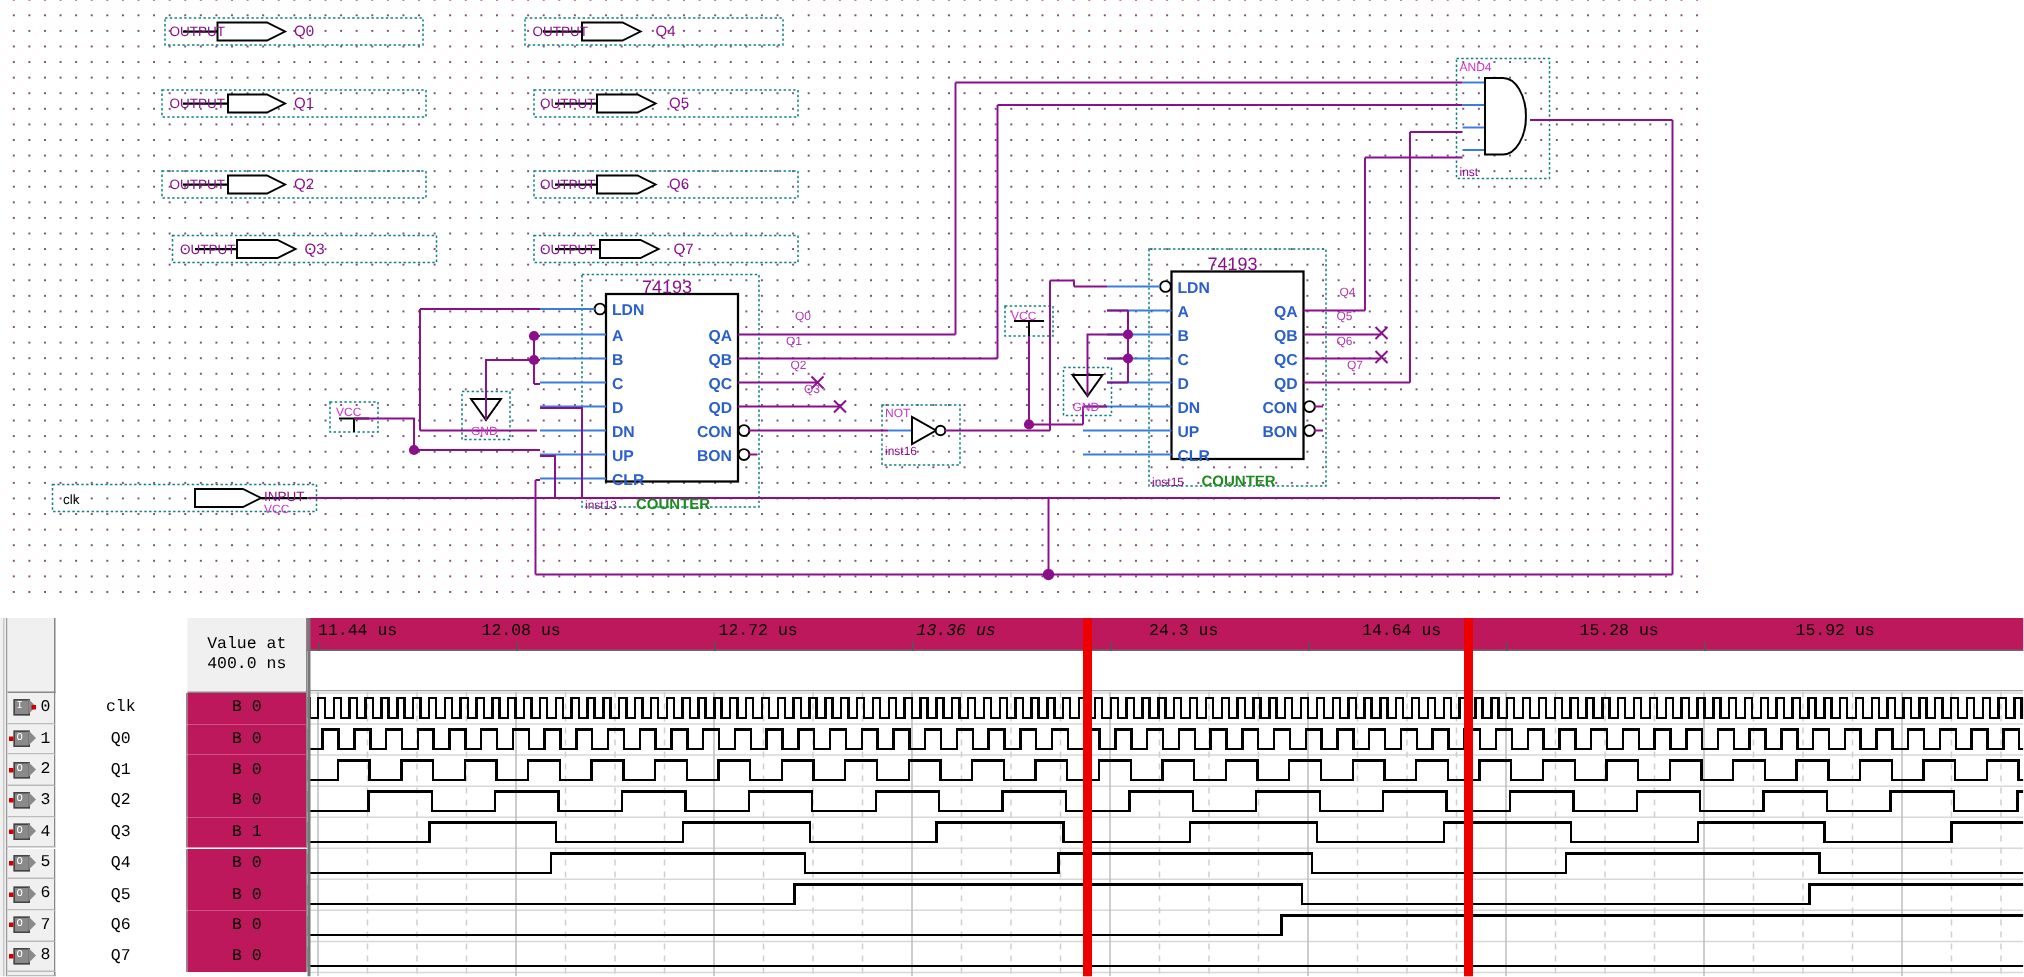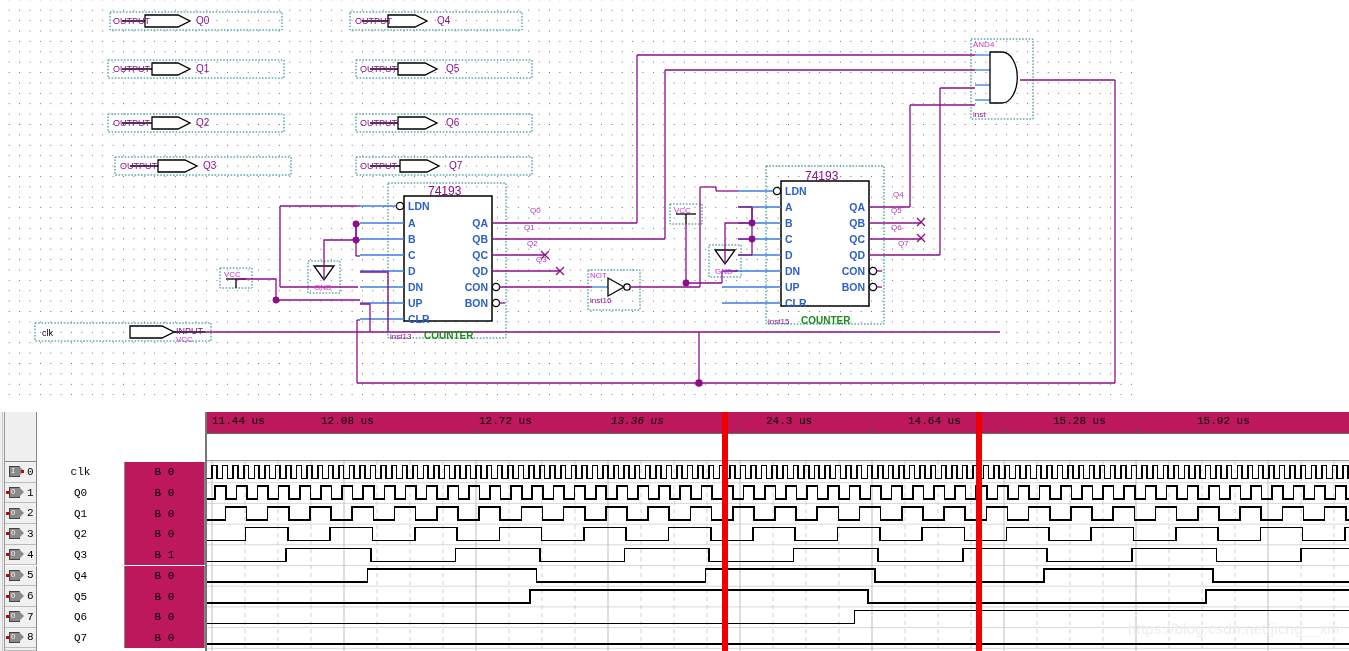"Value at" div.hdr-cell { html: none -> <div> <div> <div>Value at</div> <div>400.0 ns</div> </div> </div> }
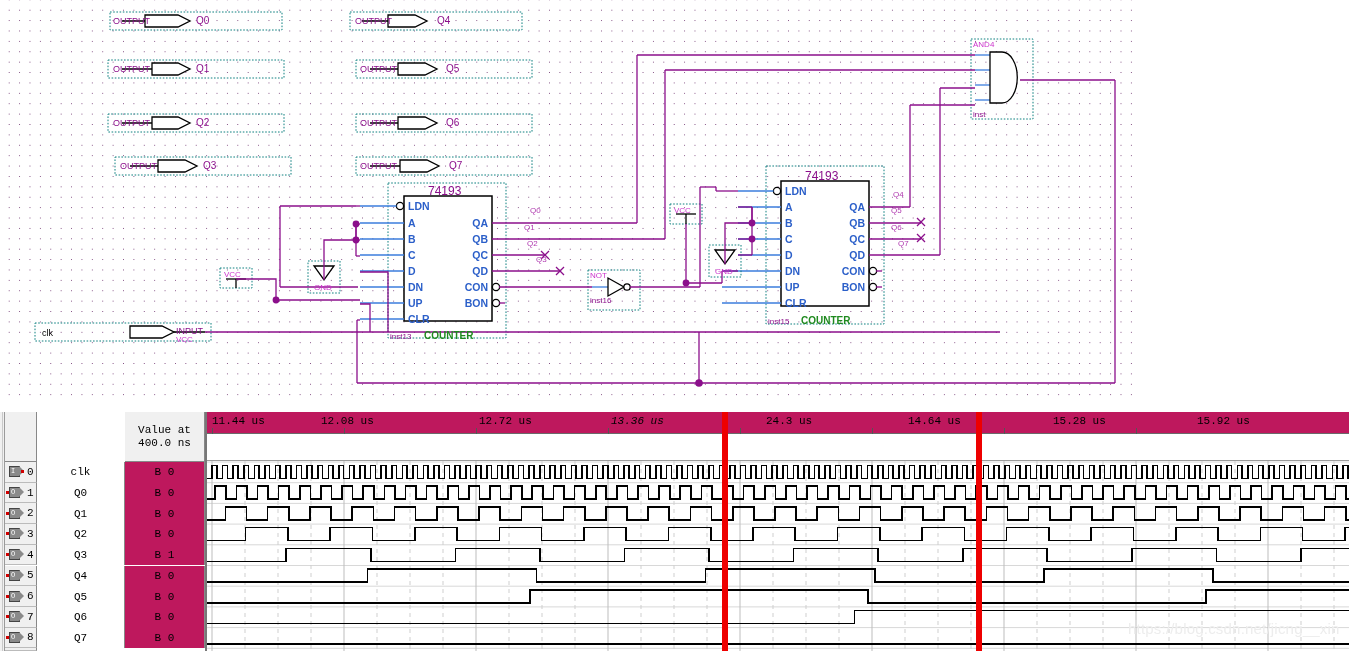"https://blog.csdn.net/jicng__xin" div.watermark { html: <div>https://blog.csdn.net/jicng__xin</div> -> none }
